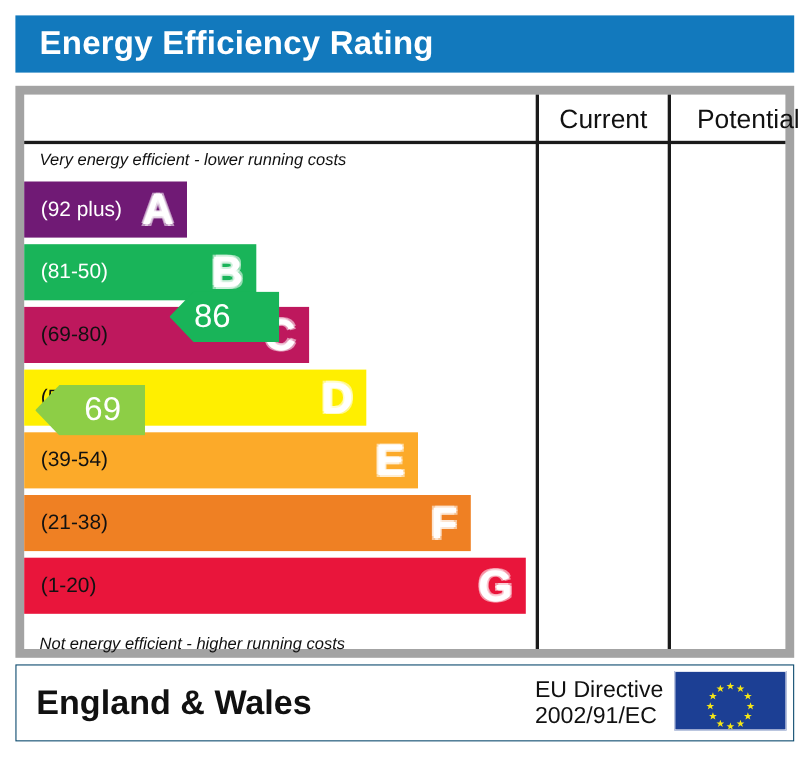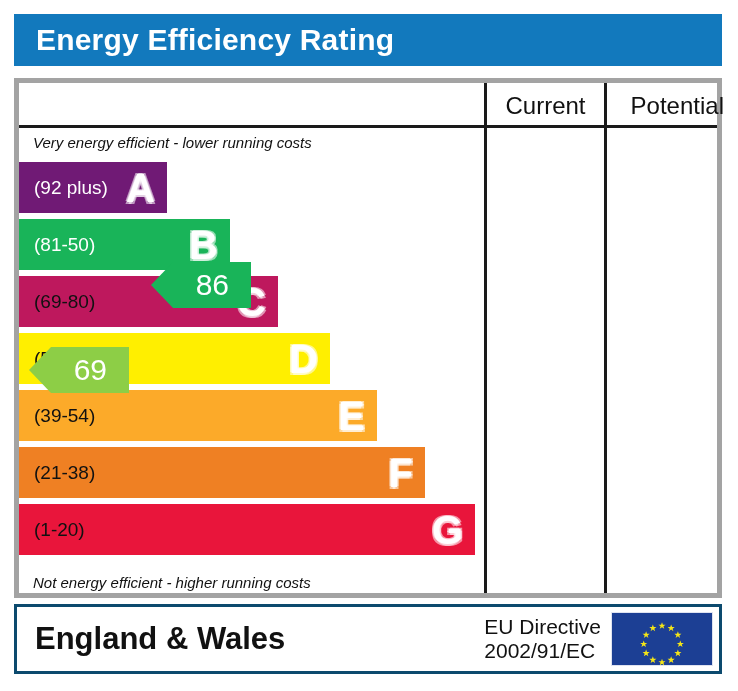"Current" .chart-frame { border: 5px solid #a3a3a3 -> 8px solid #a3a3a3 }
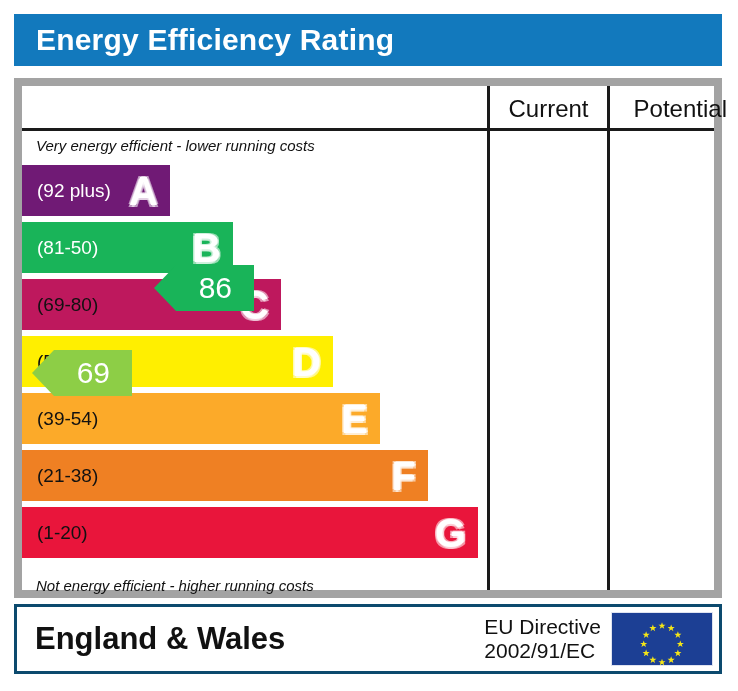"86" div.pointer { justify-content: none -> center }
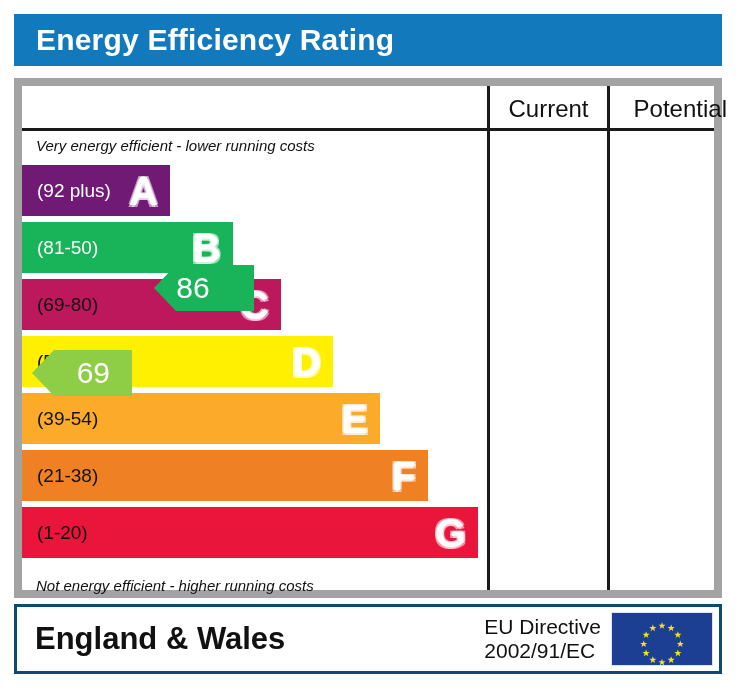"England & Wales" .footer-frame { border: 3px solid #0c4a6e -> 1px solid #0c4a6e }
